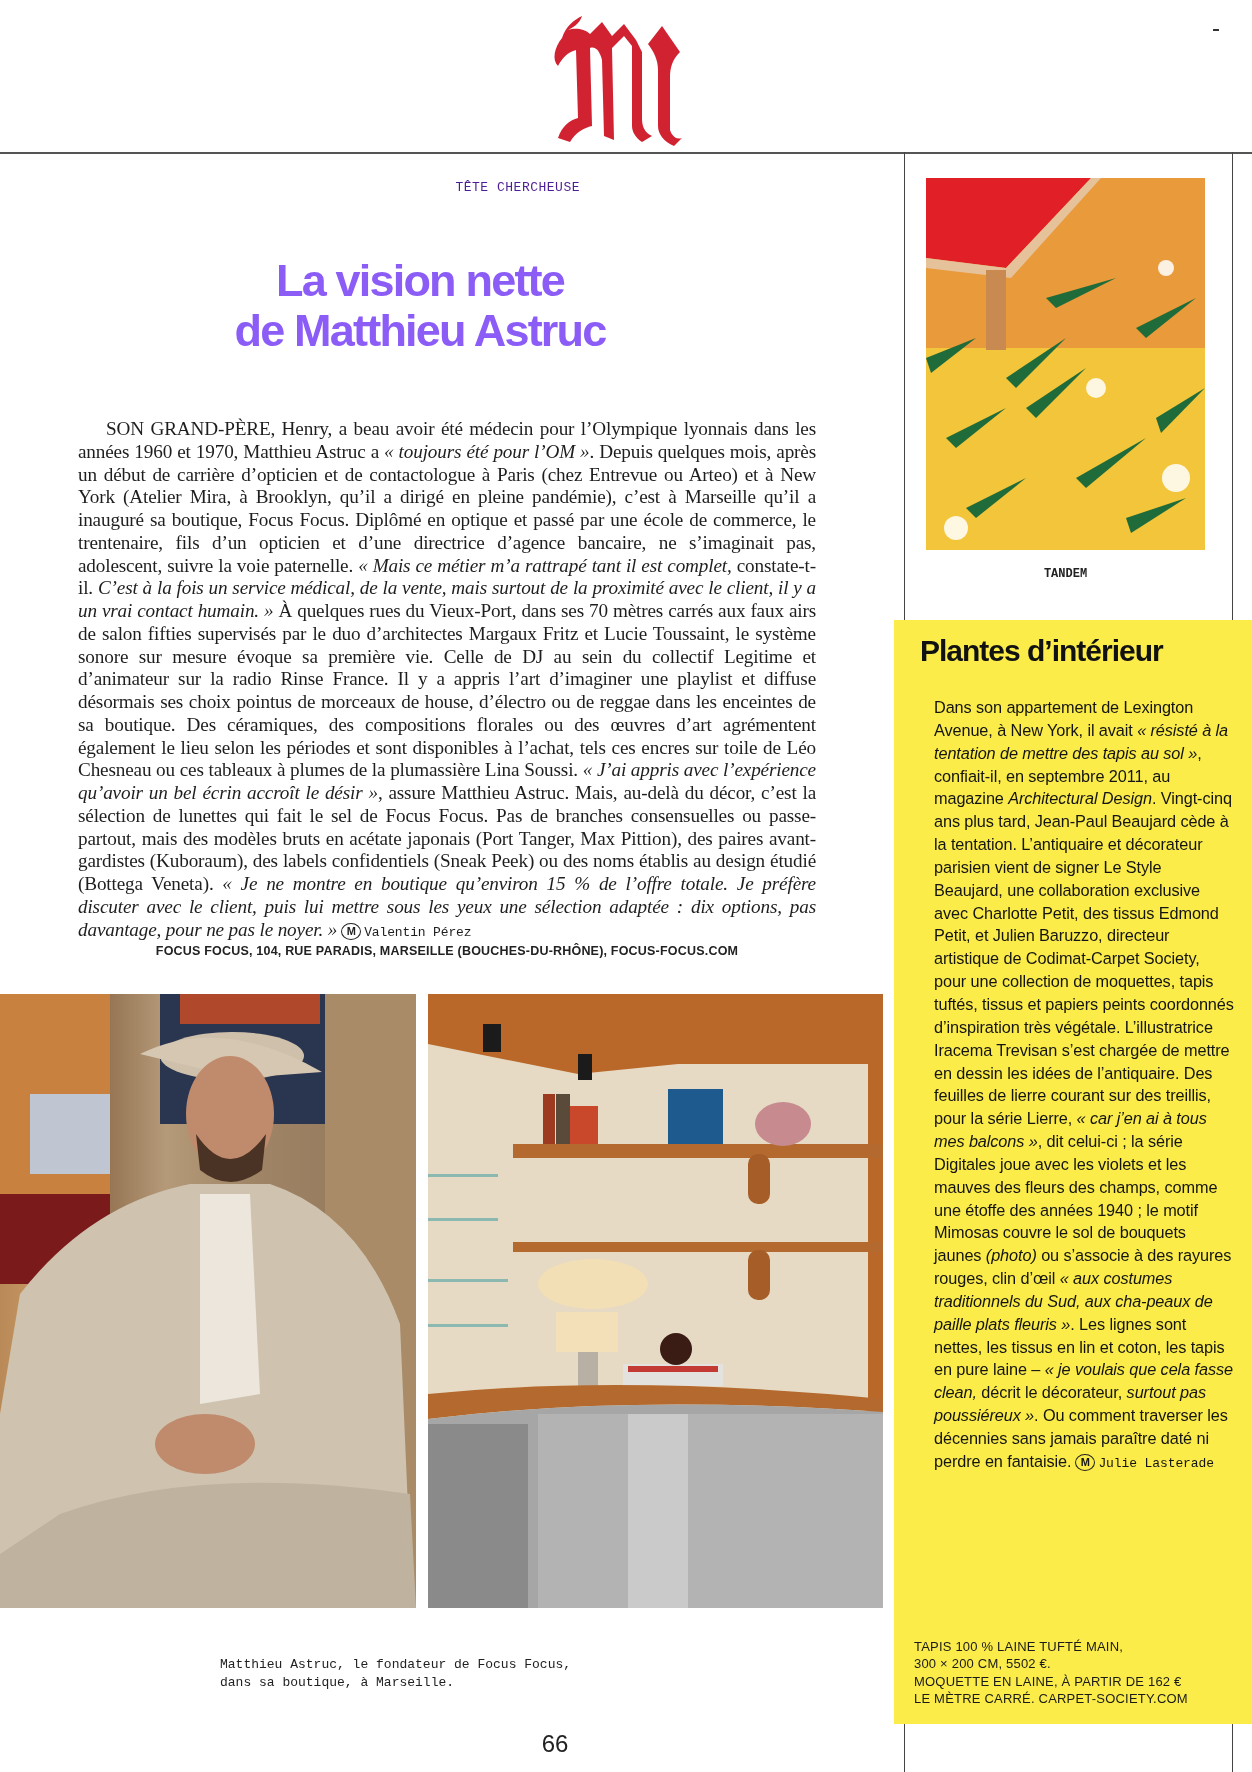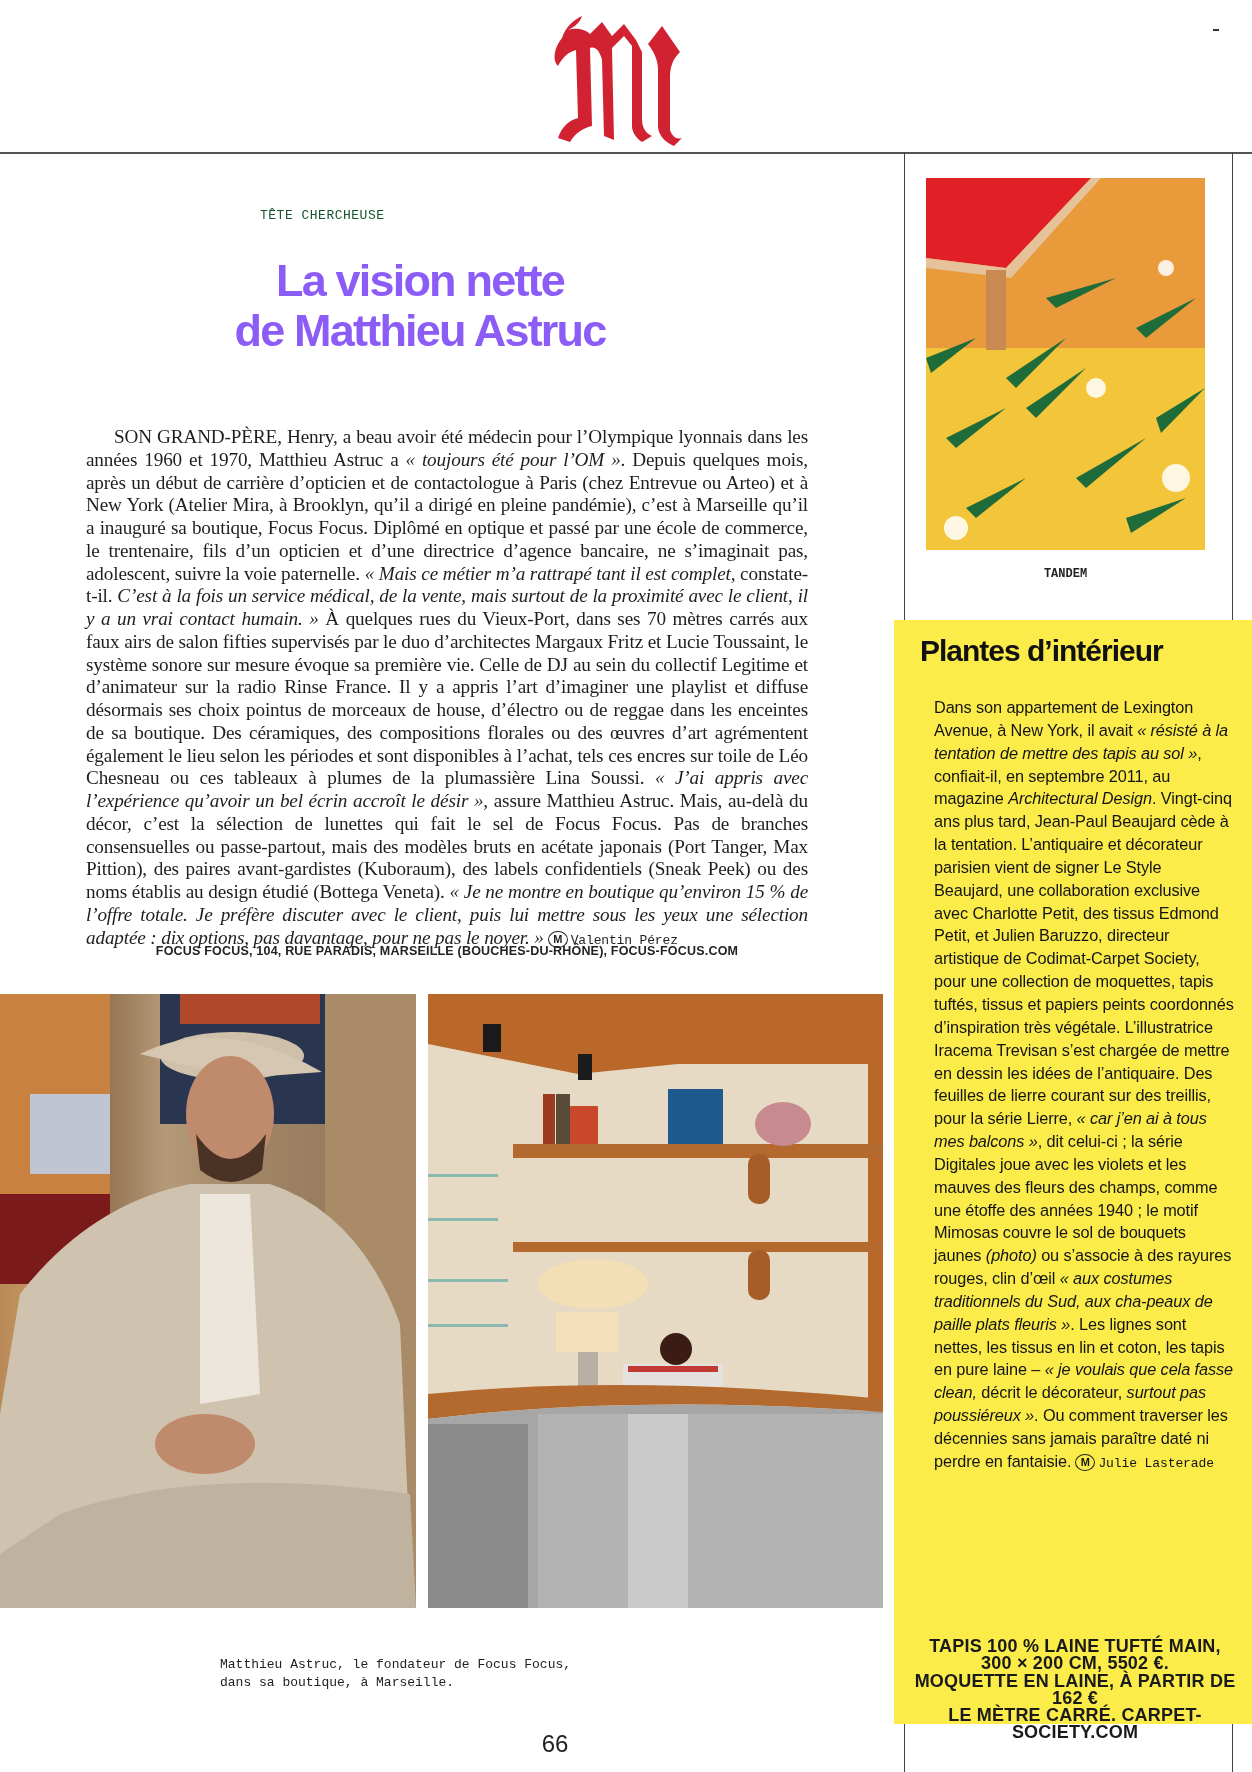"TÊTE CHERCHEUSE" .kicker { color: #14532d -> #4c1d95; margin-top: 28px -> none; text-align: left -> right }
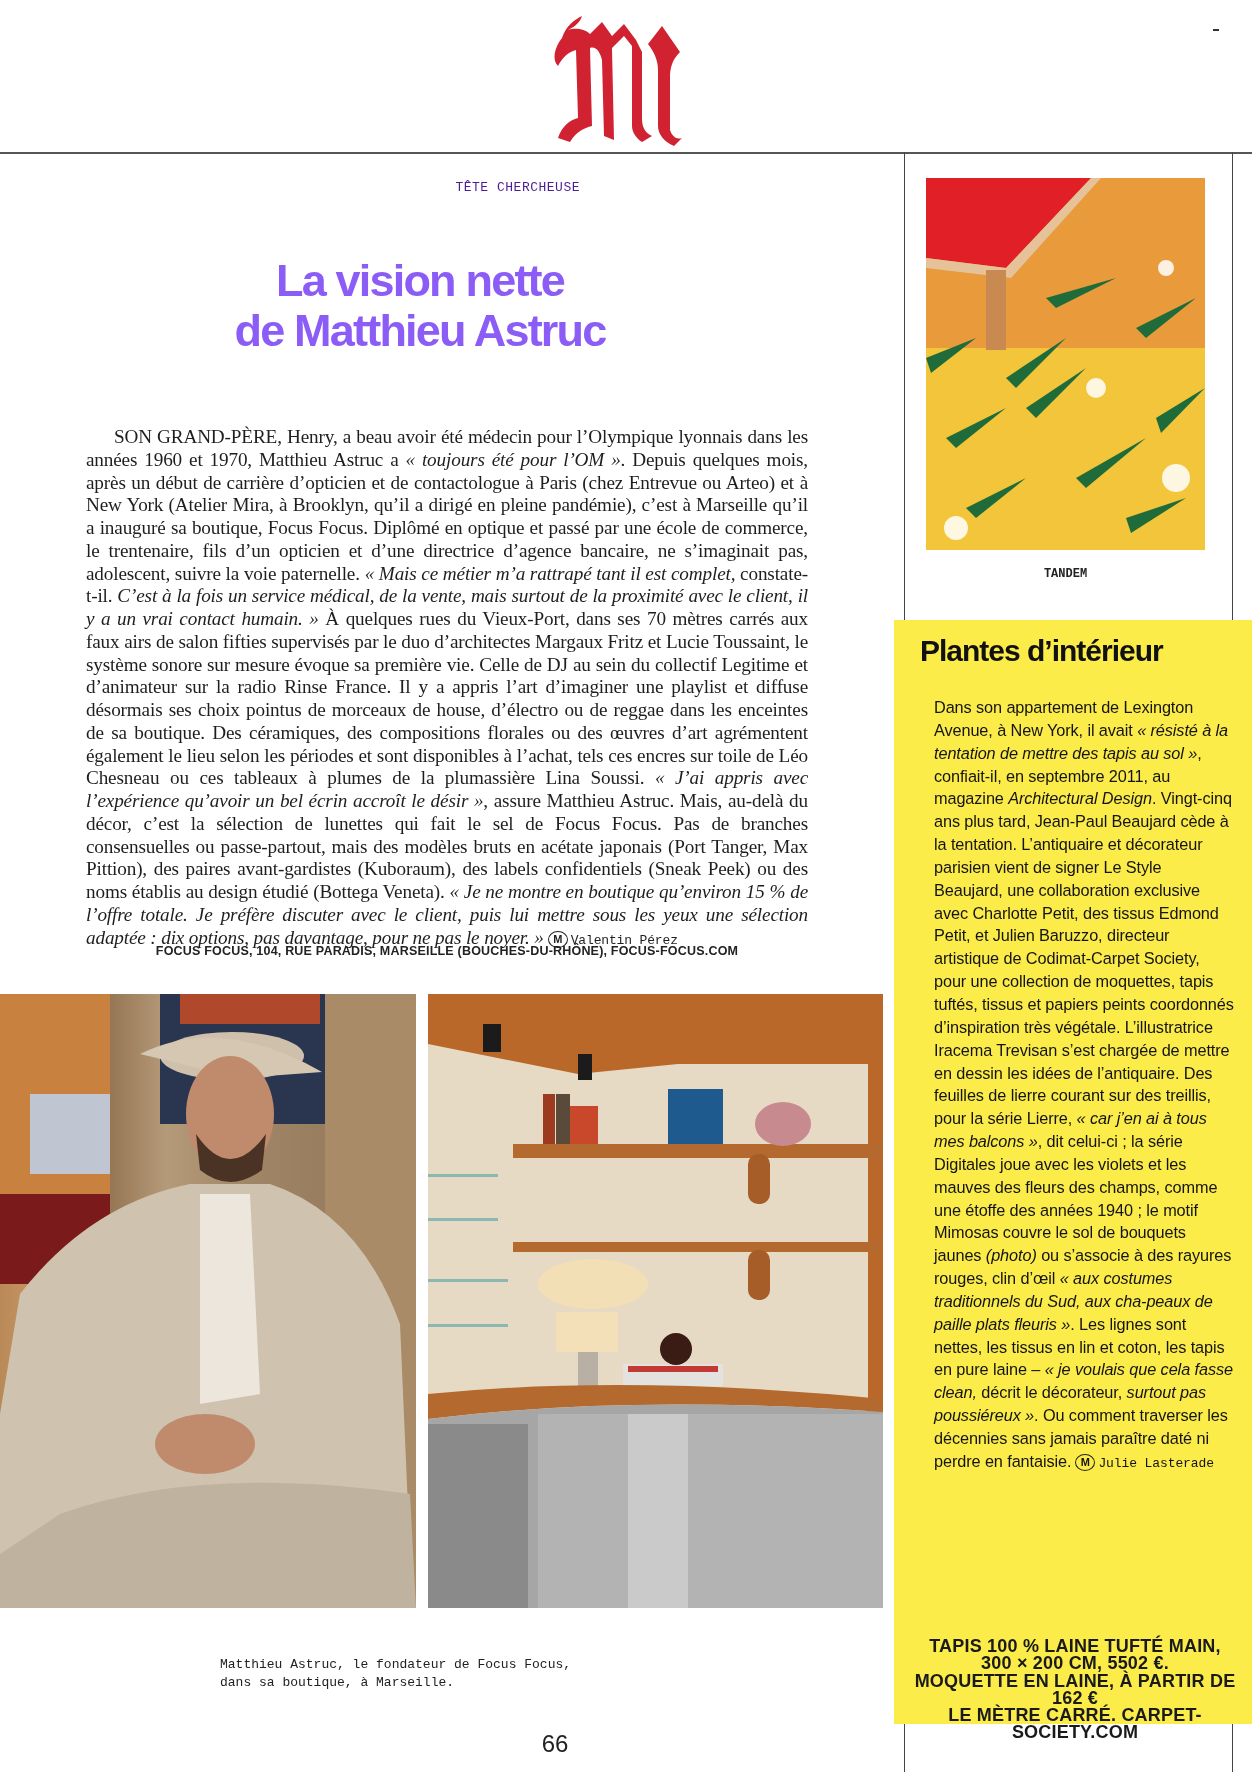"SON GRAND-PÈRE, Henry, a beau" .body p { margin: 12px -> 4px }
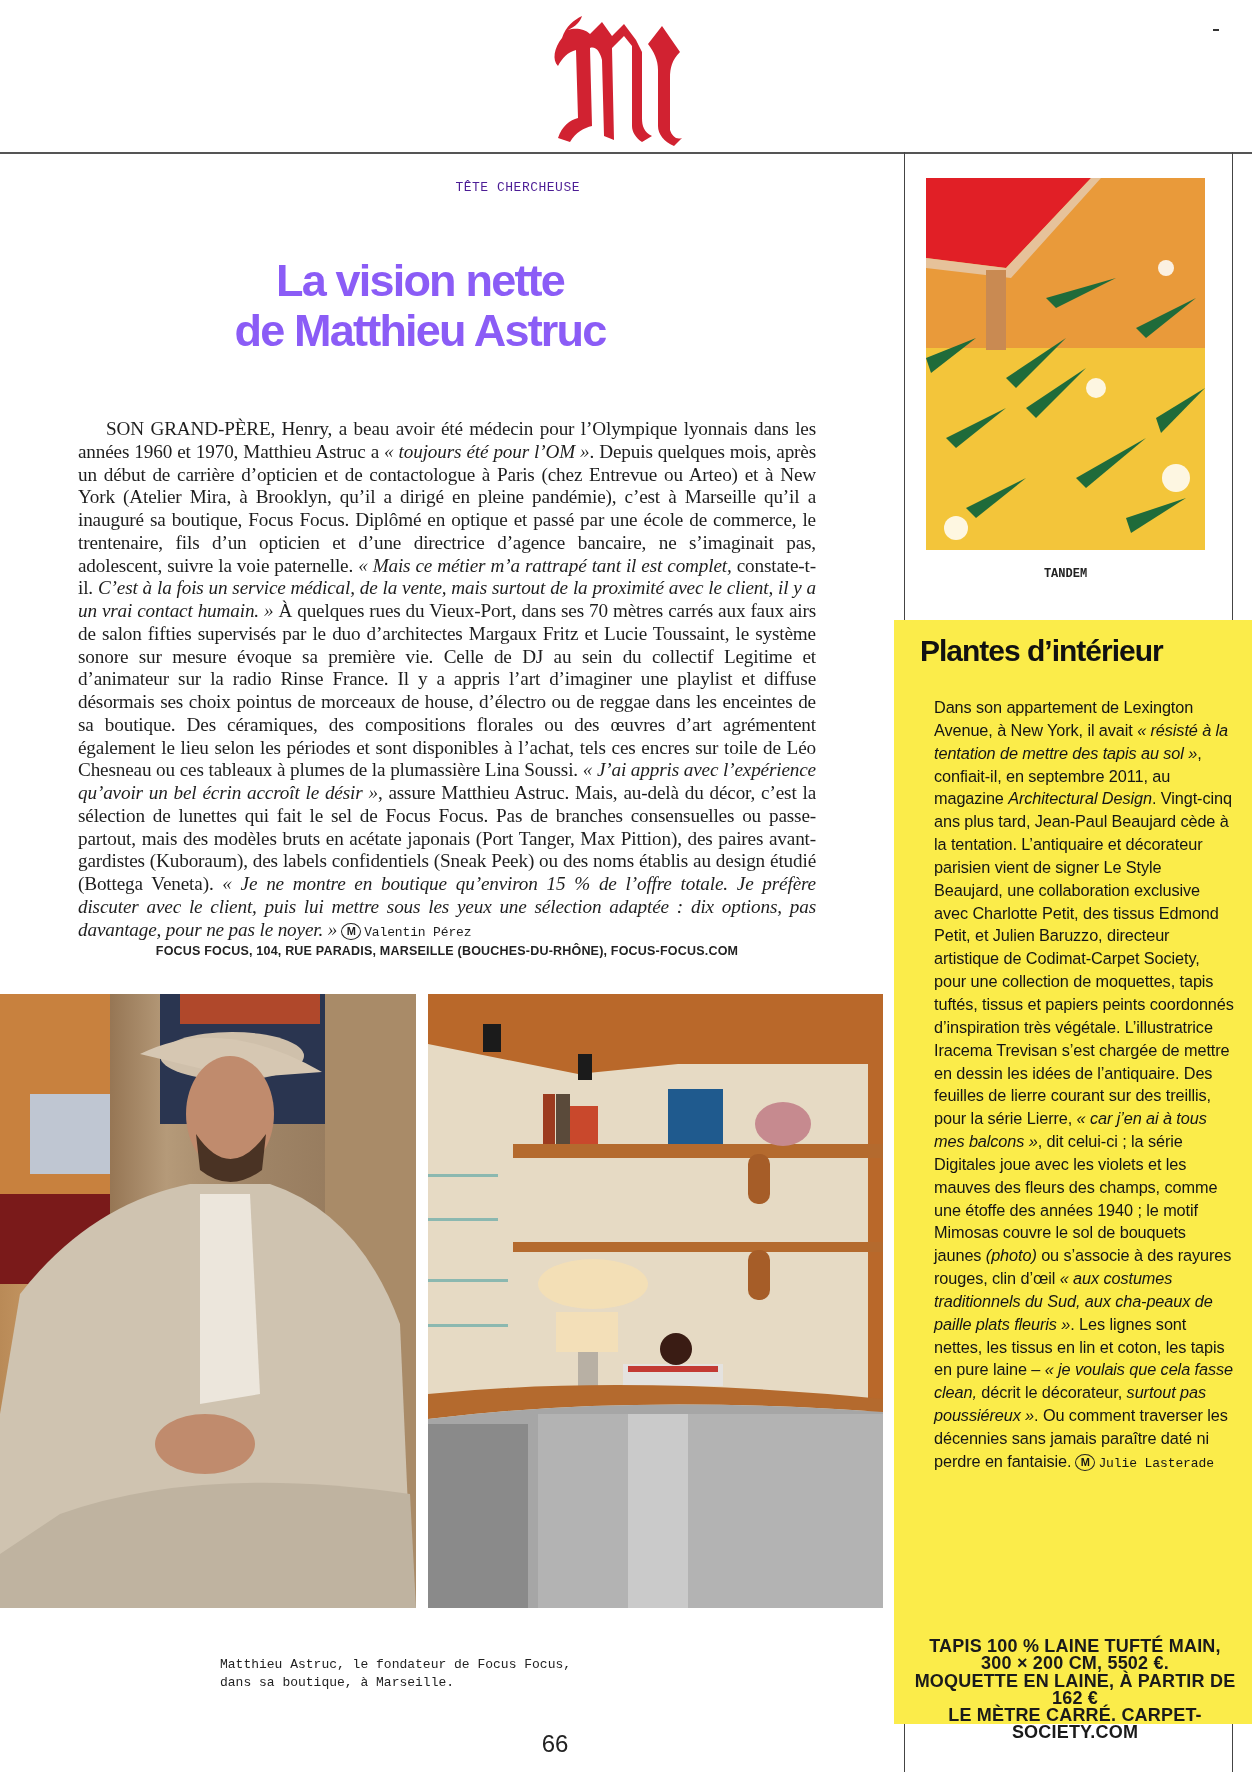"TAPIS 100 % LAINE TUFTÉ" .sidebar-foot { font-size: 18px -> 13px; font-weight: bold -> none; text-align: center -> left }
